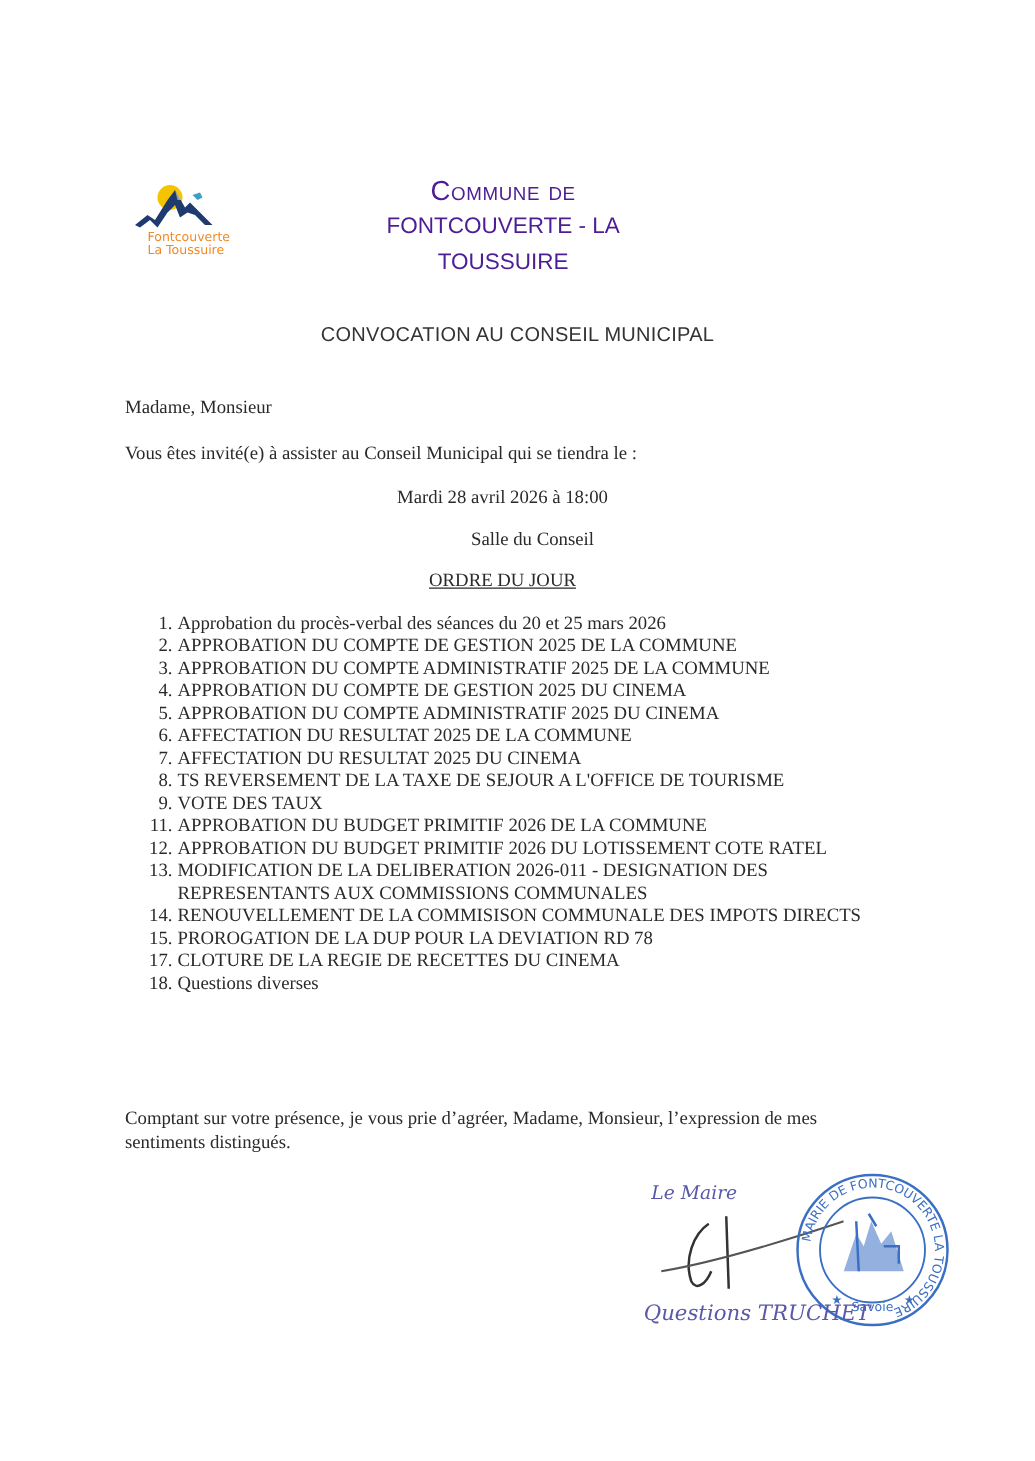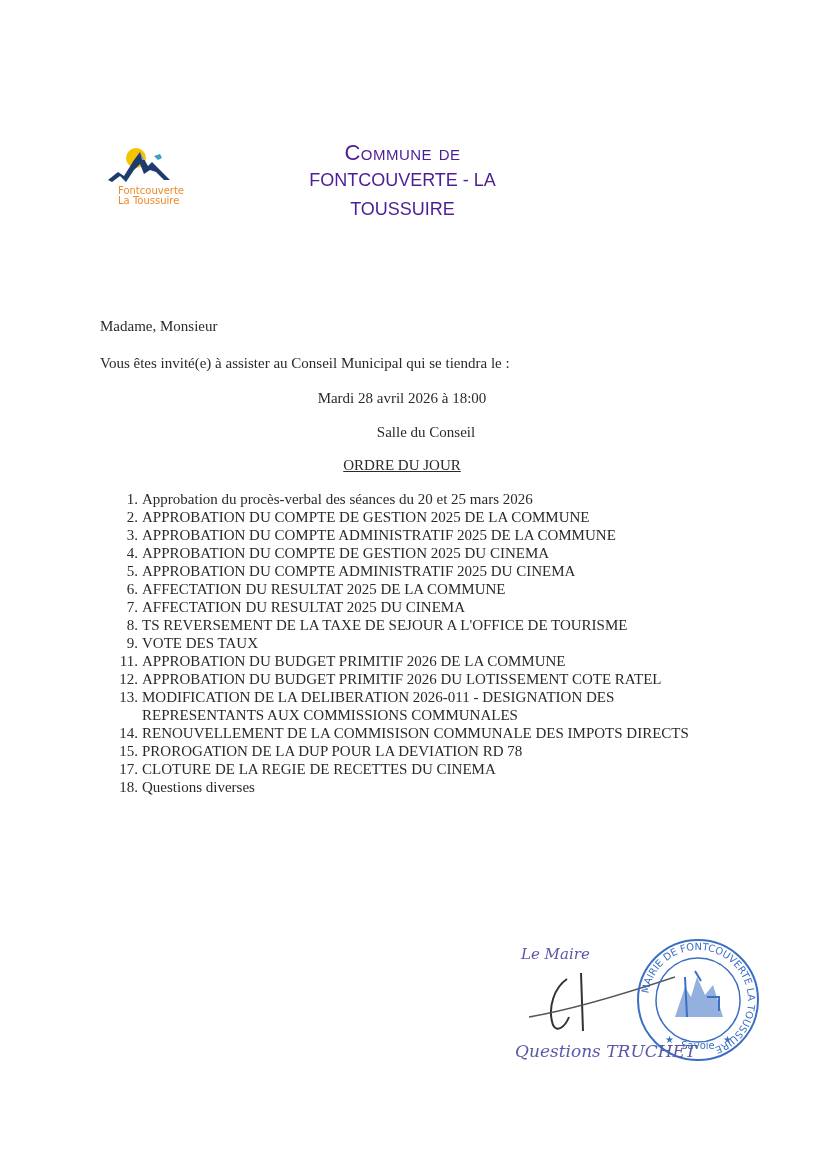"CONVOCATION AU CONSEIL MUNICIPAL" div.convocation { html: none -> <div>CONVOCATION AU CONSEIL MUNICIPAL</div> }
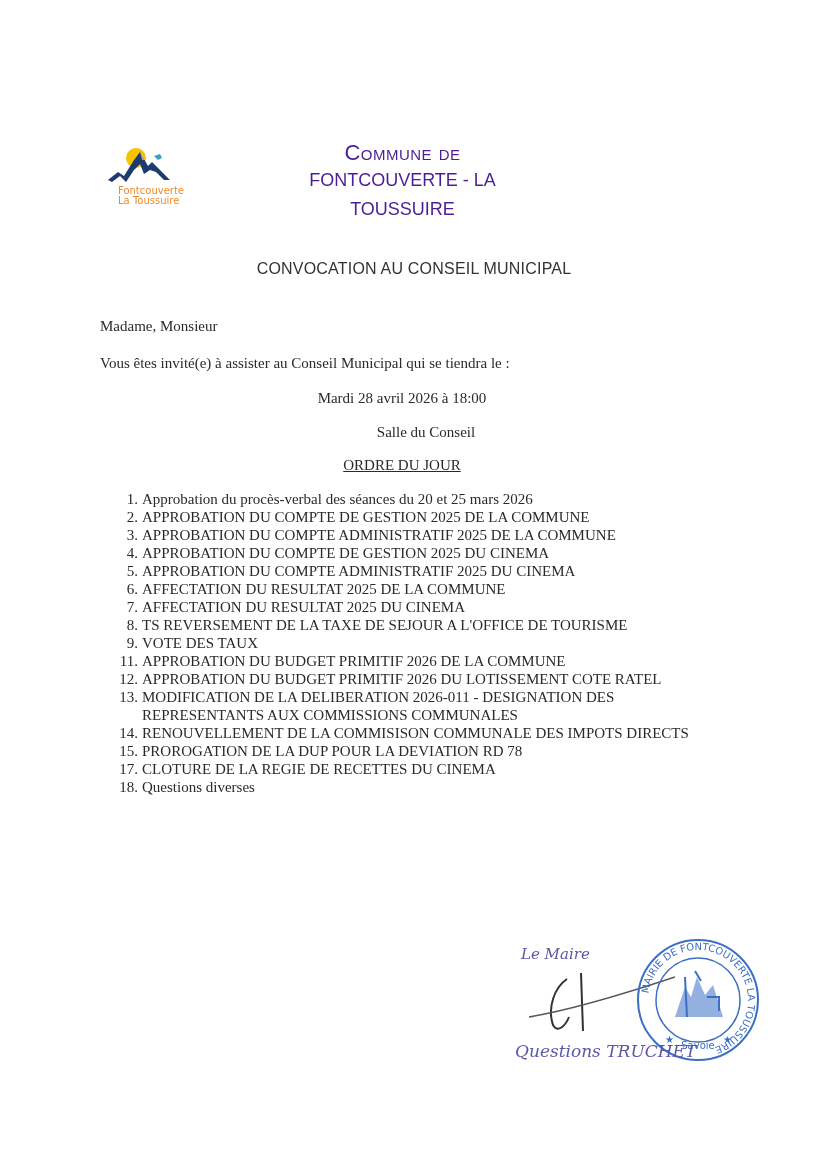"Comptant sur votre présence, je" div.serif { html: none -> <div>Comptant sur votre présence, je vous prie d’agréer, Madame, Monsieur, l’expression de mes sentiments distingués.</div> }
